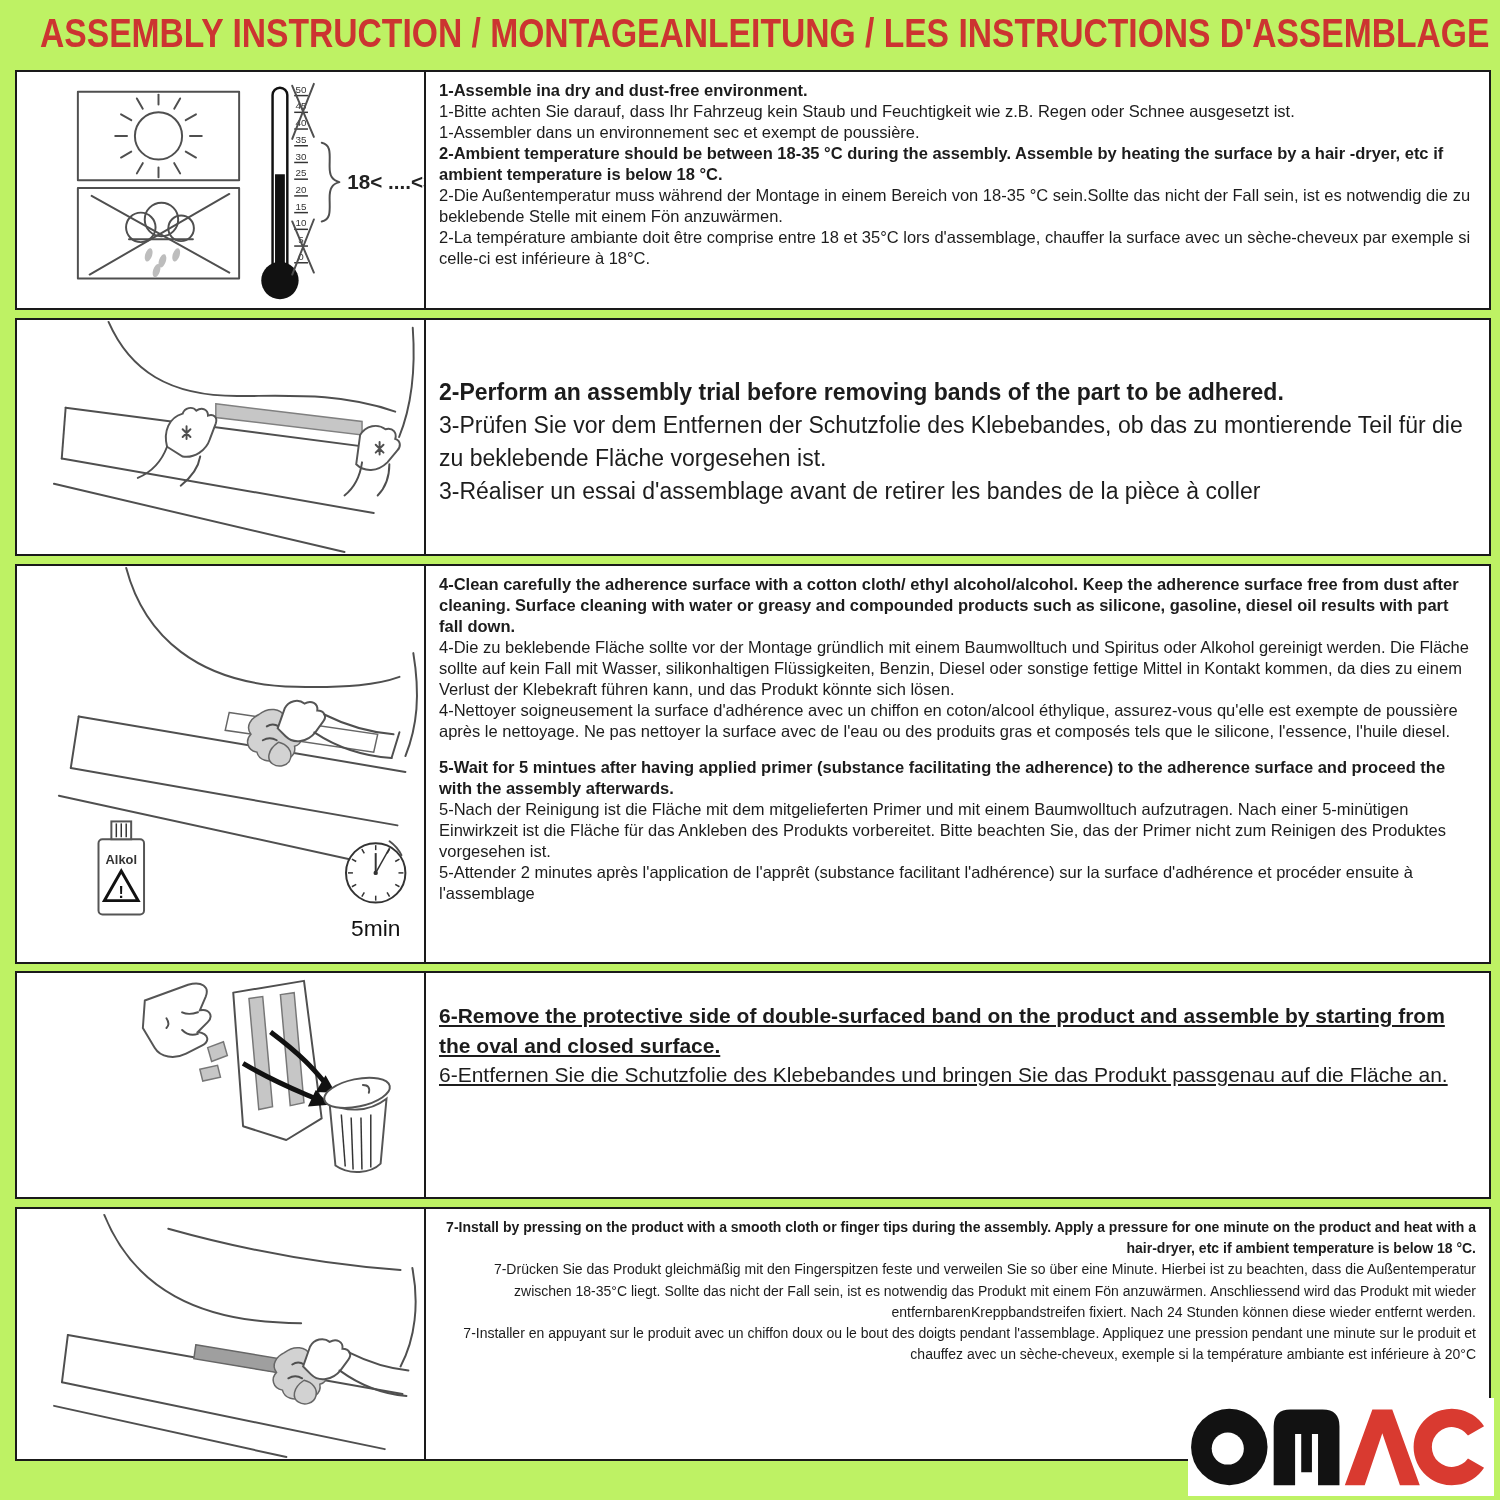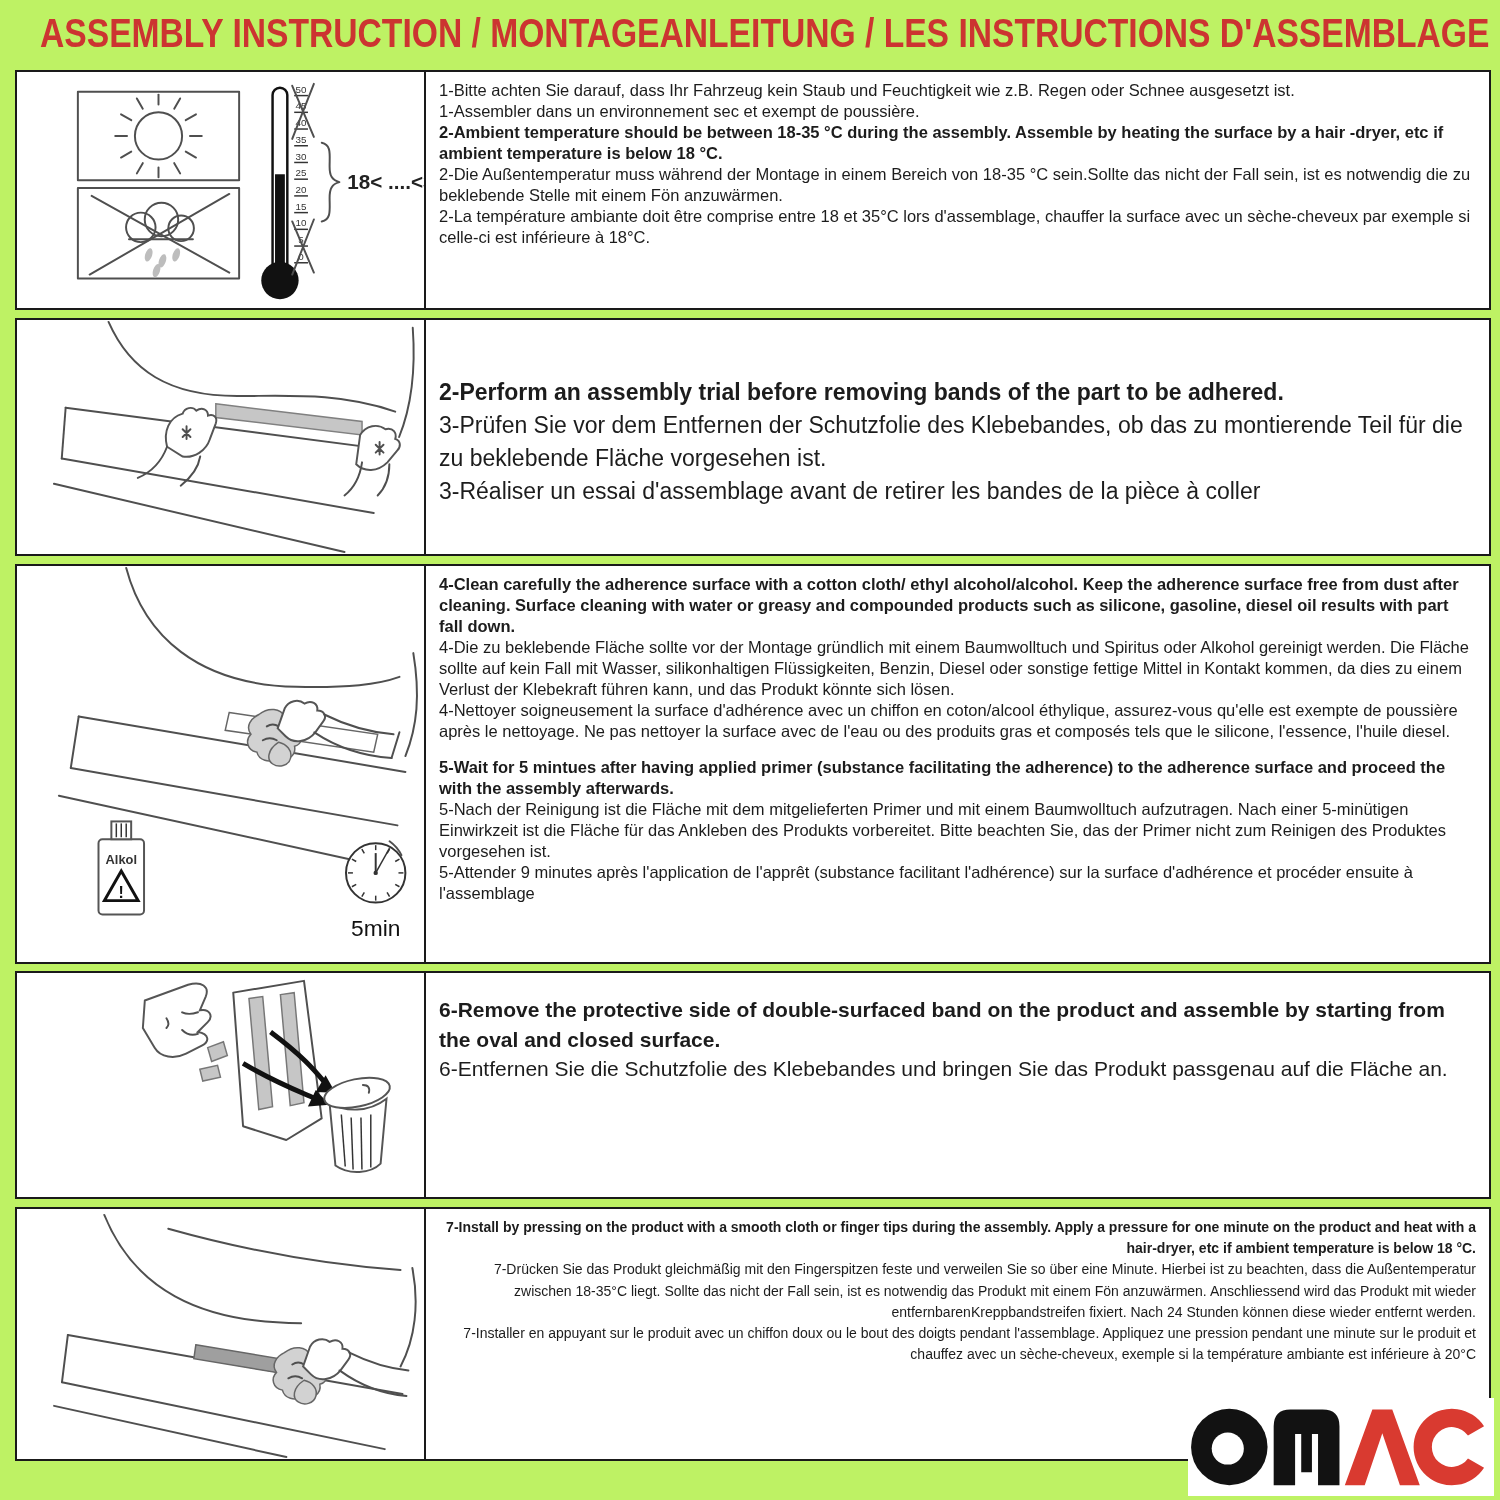"1-Assemble ina dry and dust-free" p.t { html: none -> <p>1-Assemble ina dry and dust-free environment.</p> }
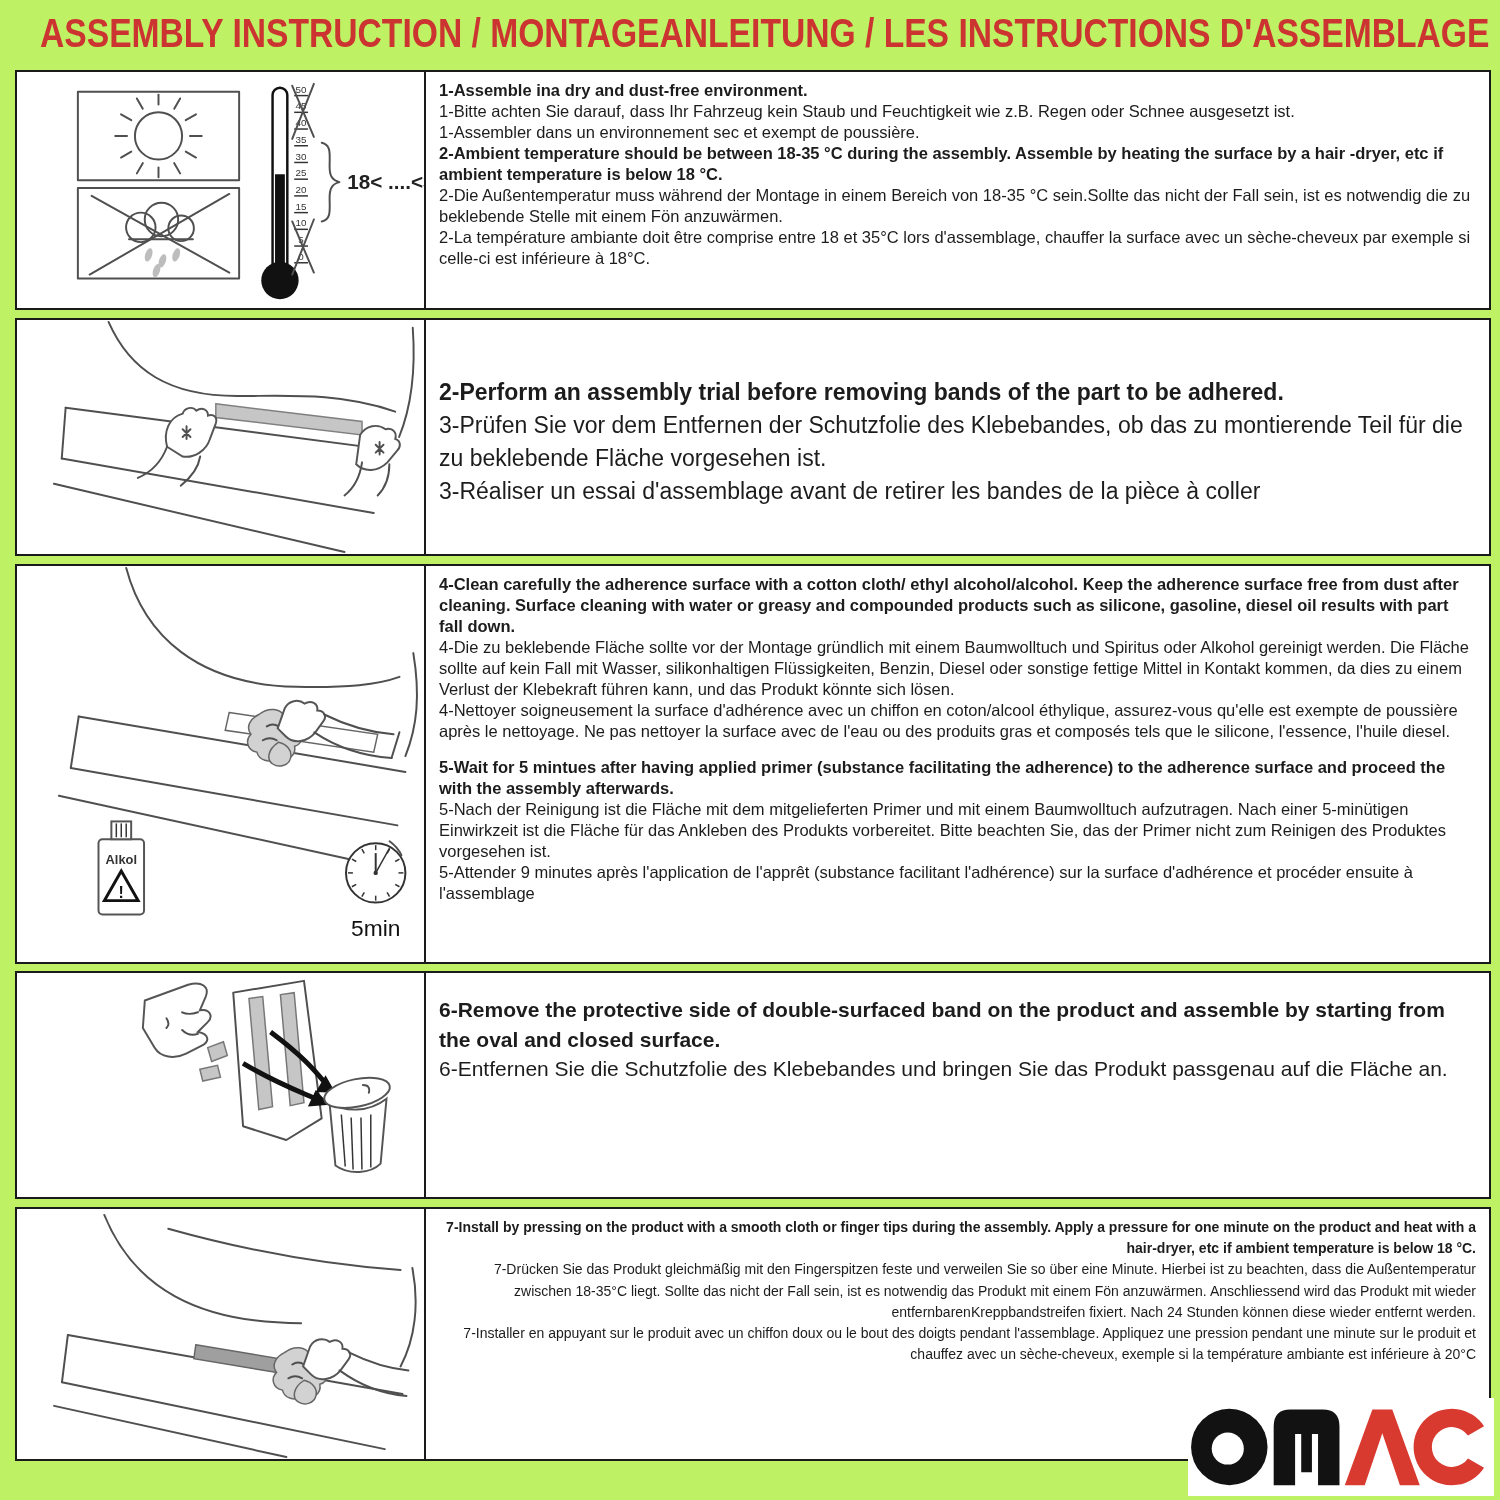"5-Attender 9 minutes après l'application" p.t { text: 9 -> 2 }
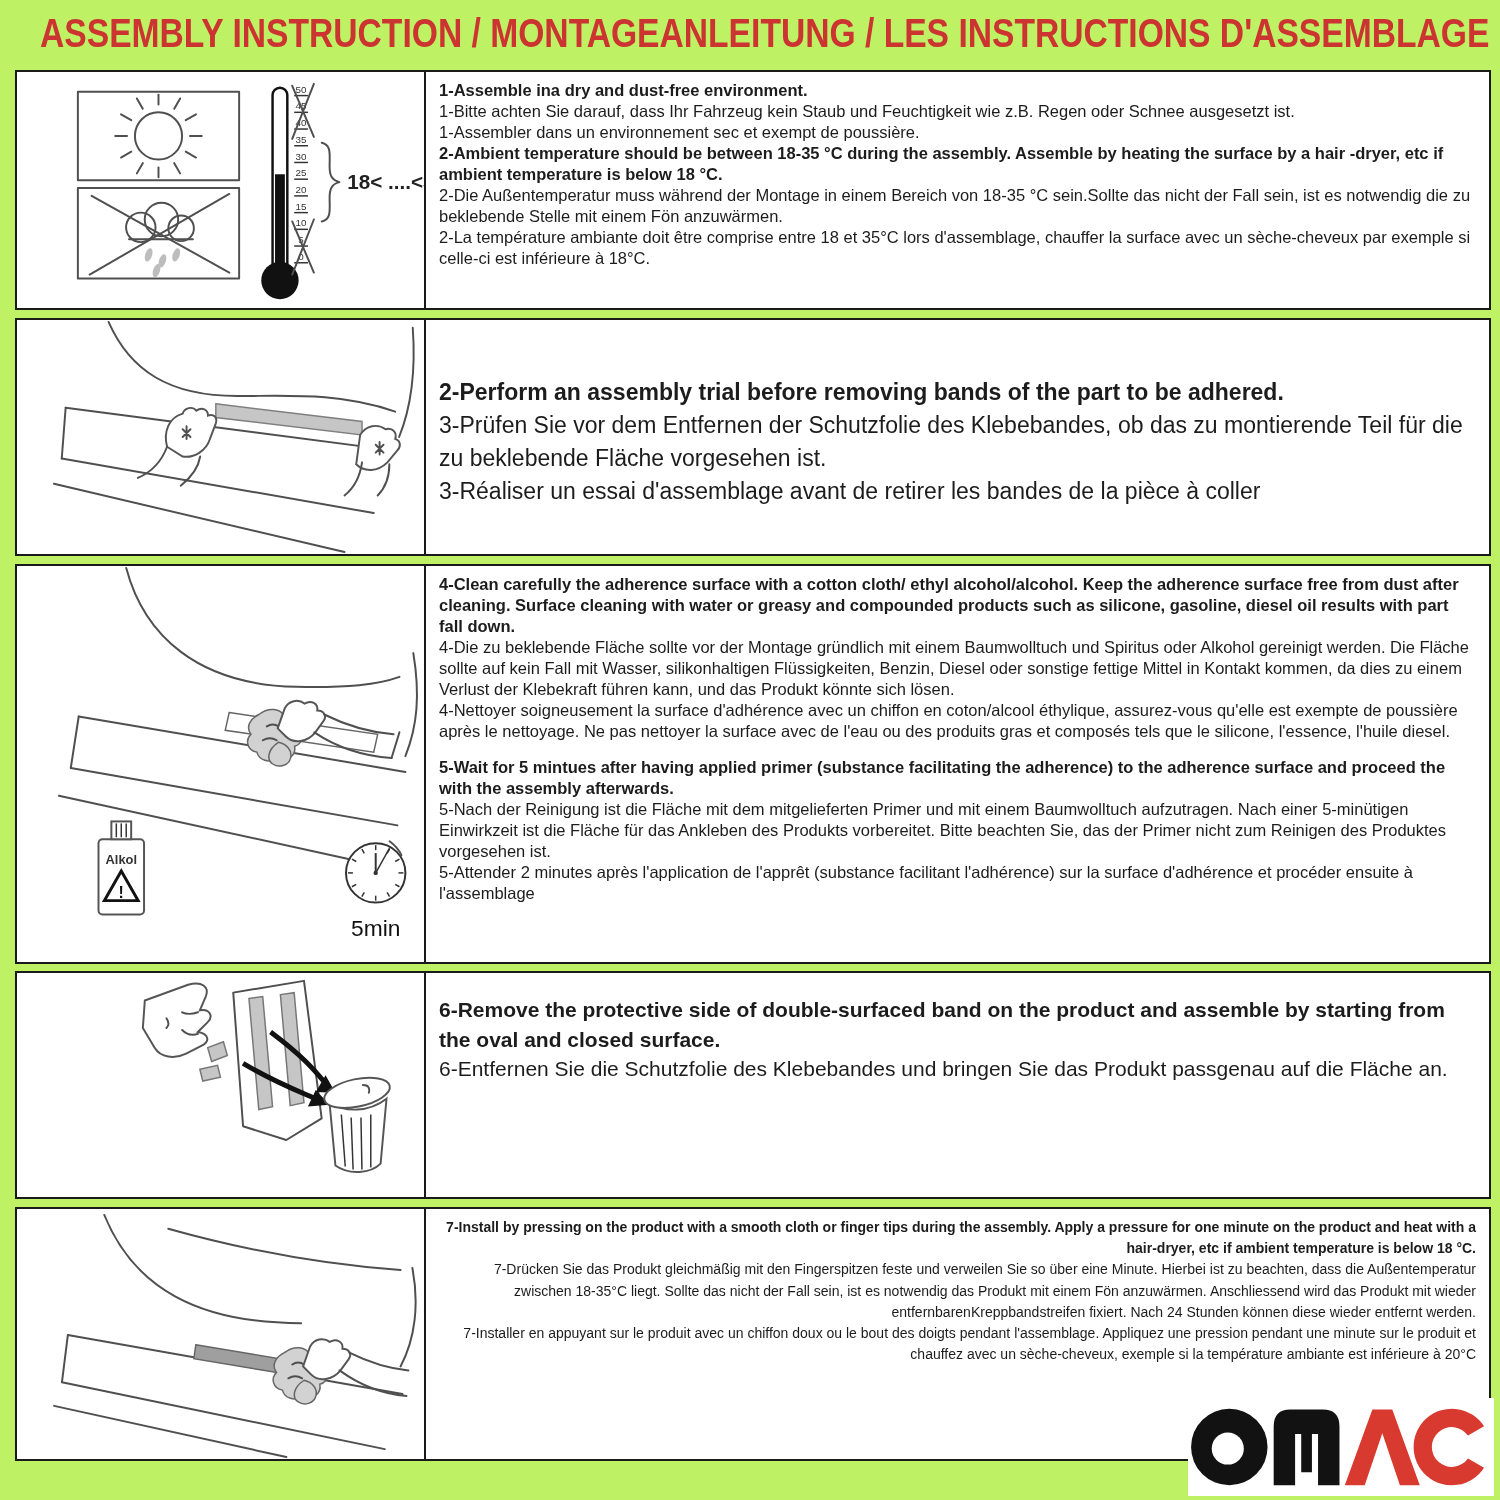"6-Remove the protective side of" .mid { padding-top: 22px -> 28px; text-decoration: none -> underline }
